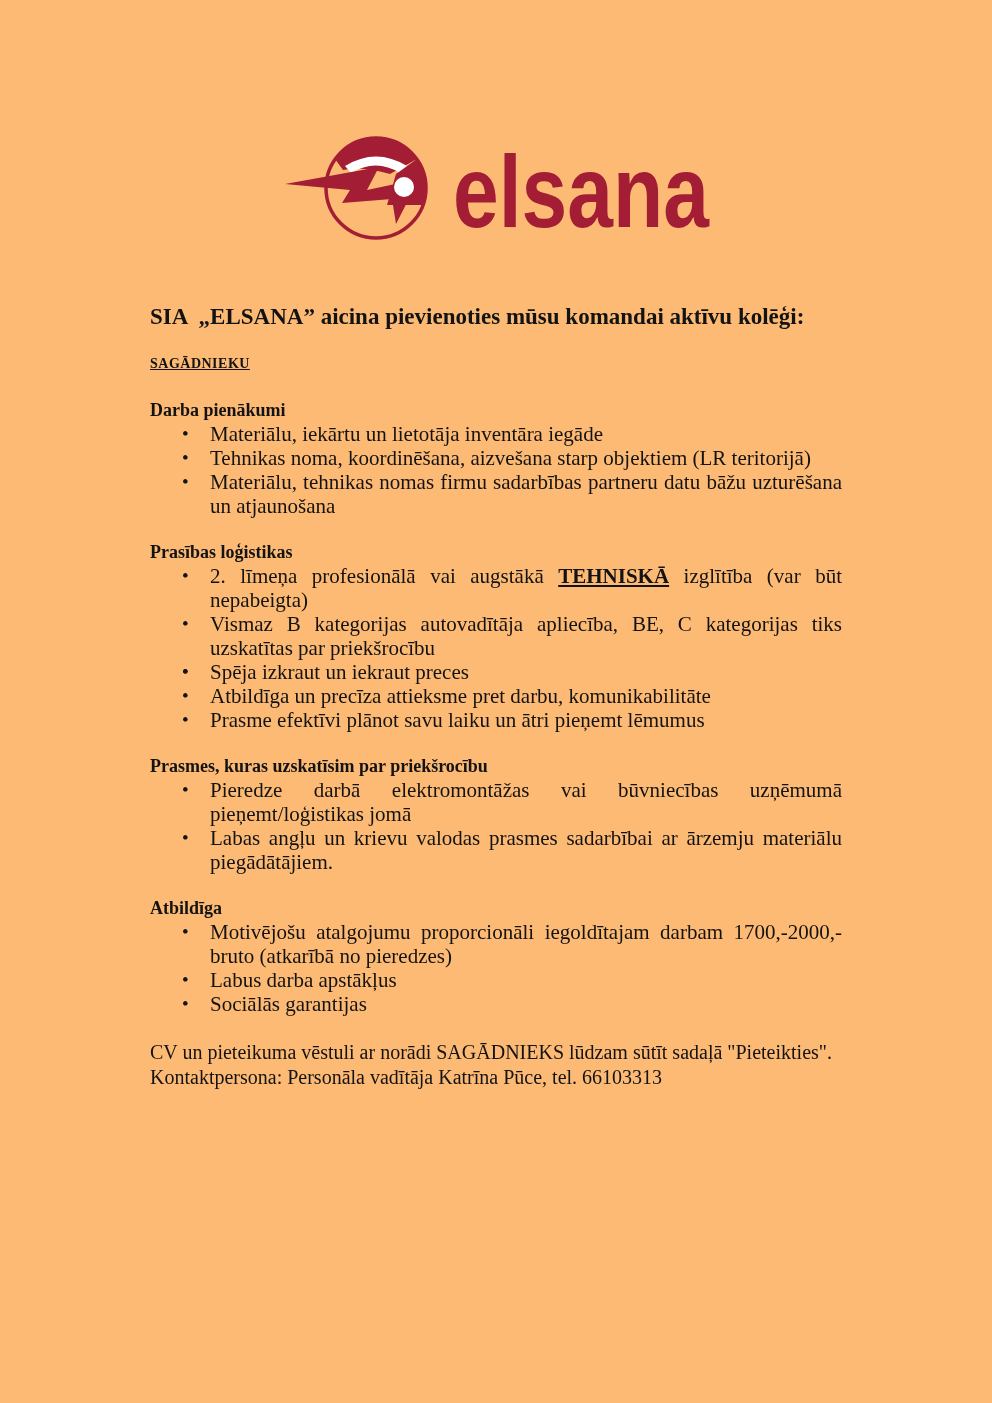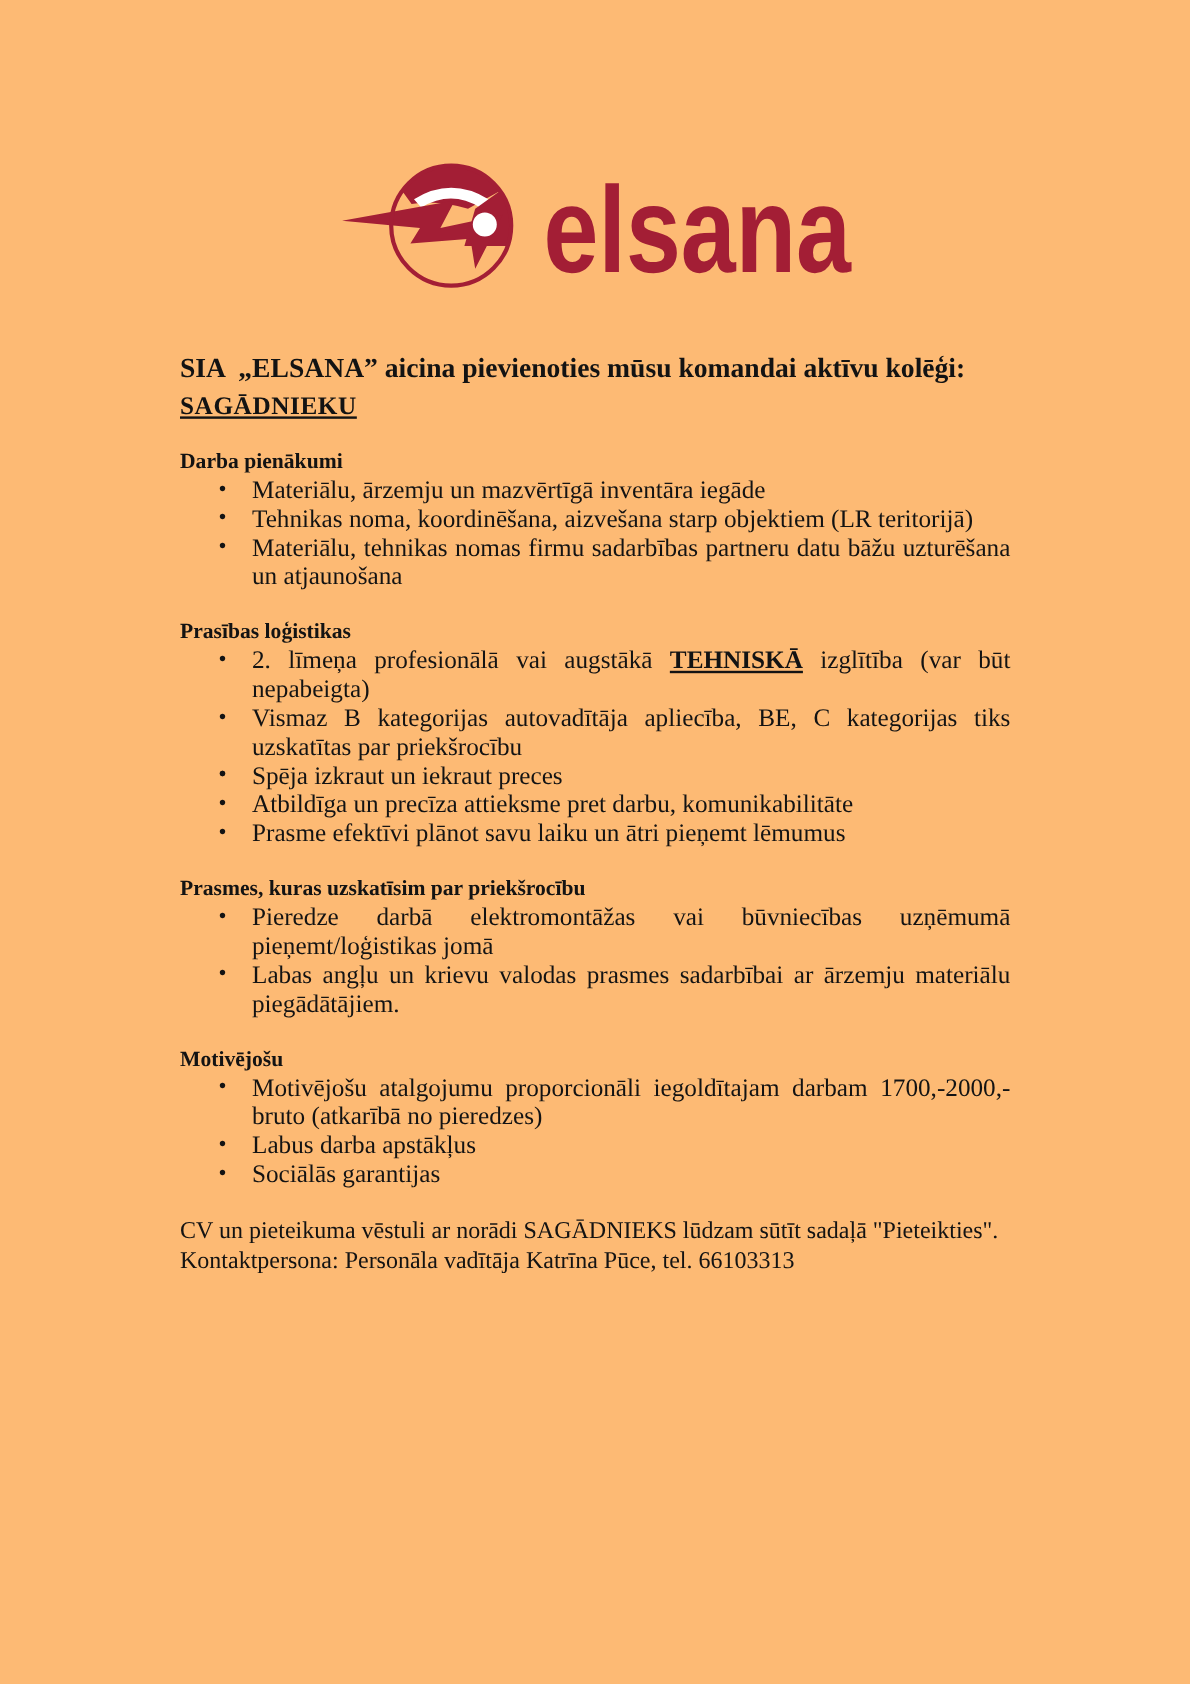"SIA „ELSANA” aicina pievienoties mūsu" .content { top: 292px -> 302px }
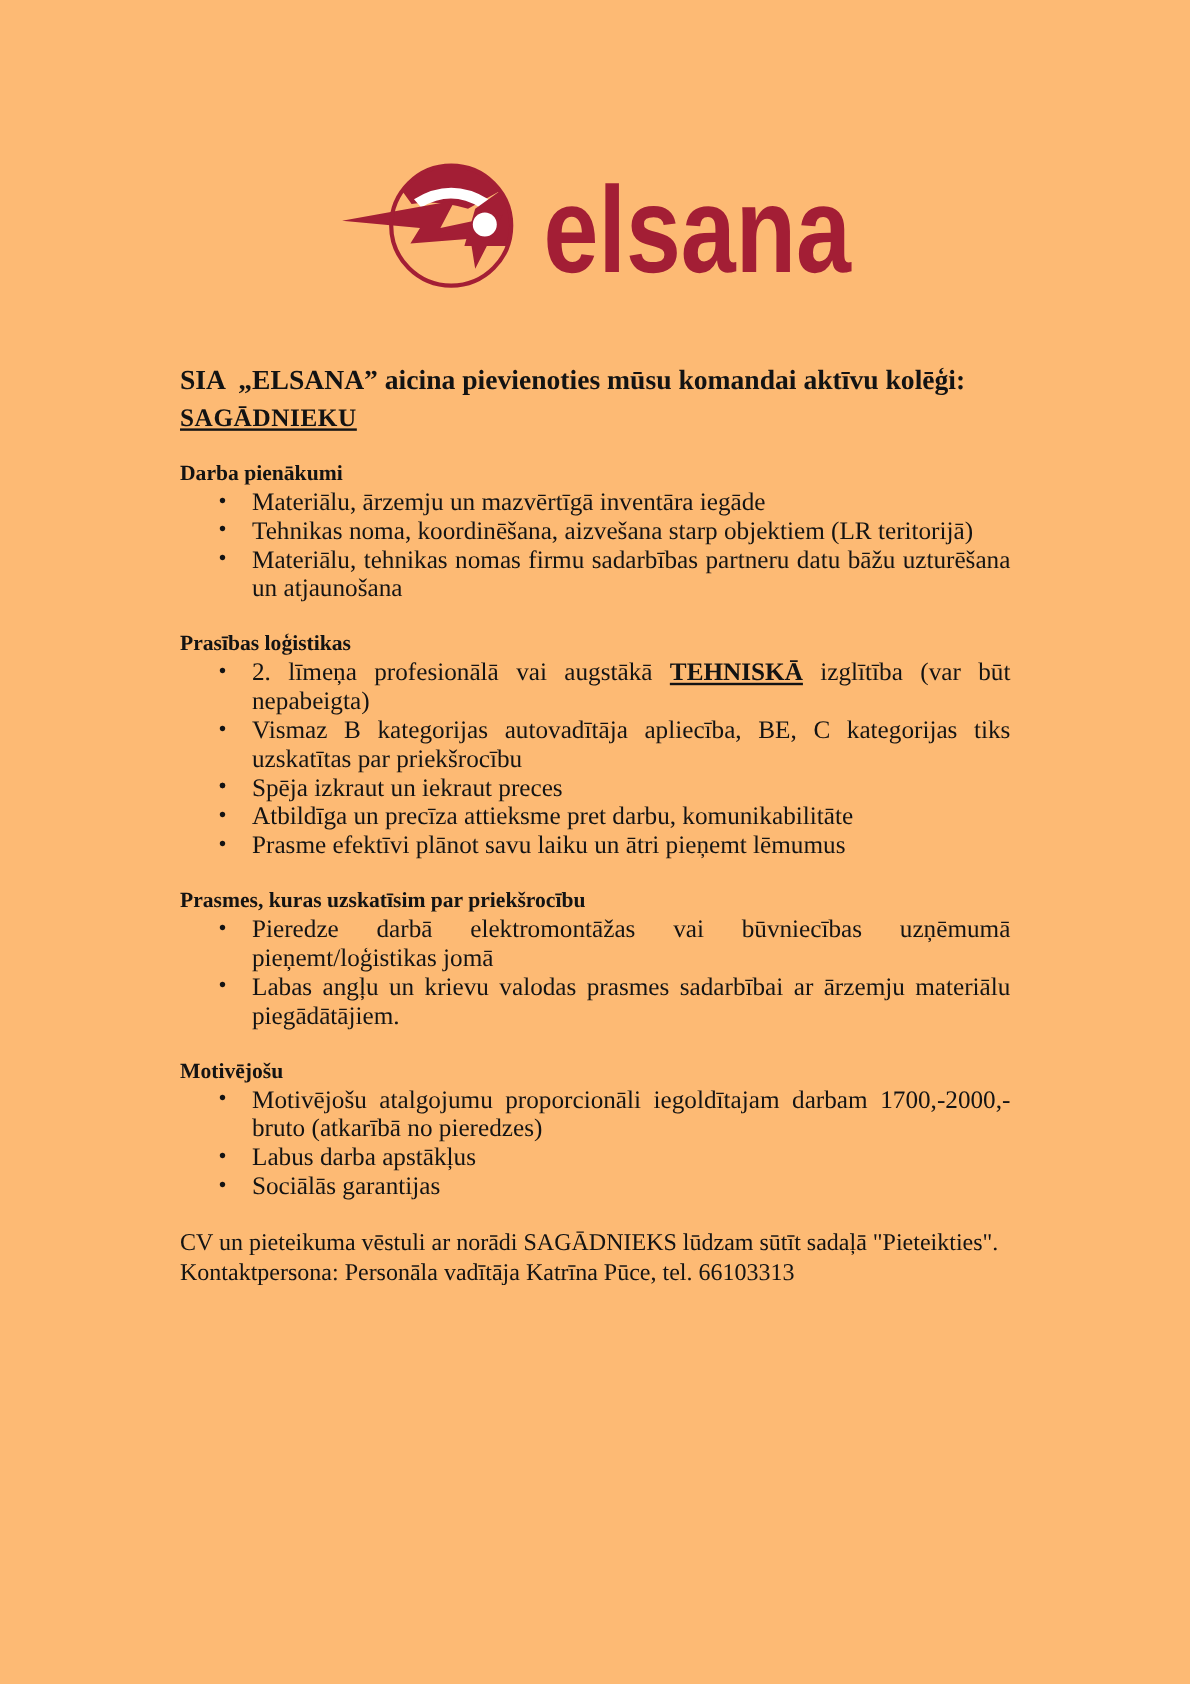"SAGĀDNIEKU" .position { font-size: 21px -> 14px; margin-top: 4px -> 20px }
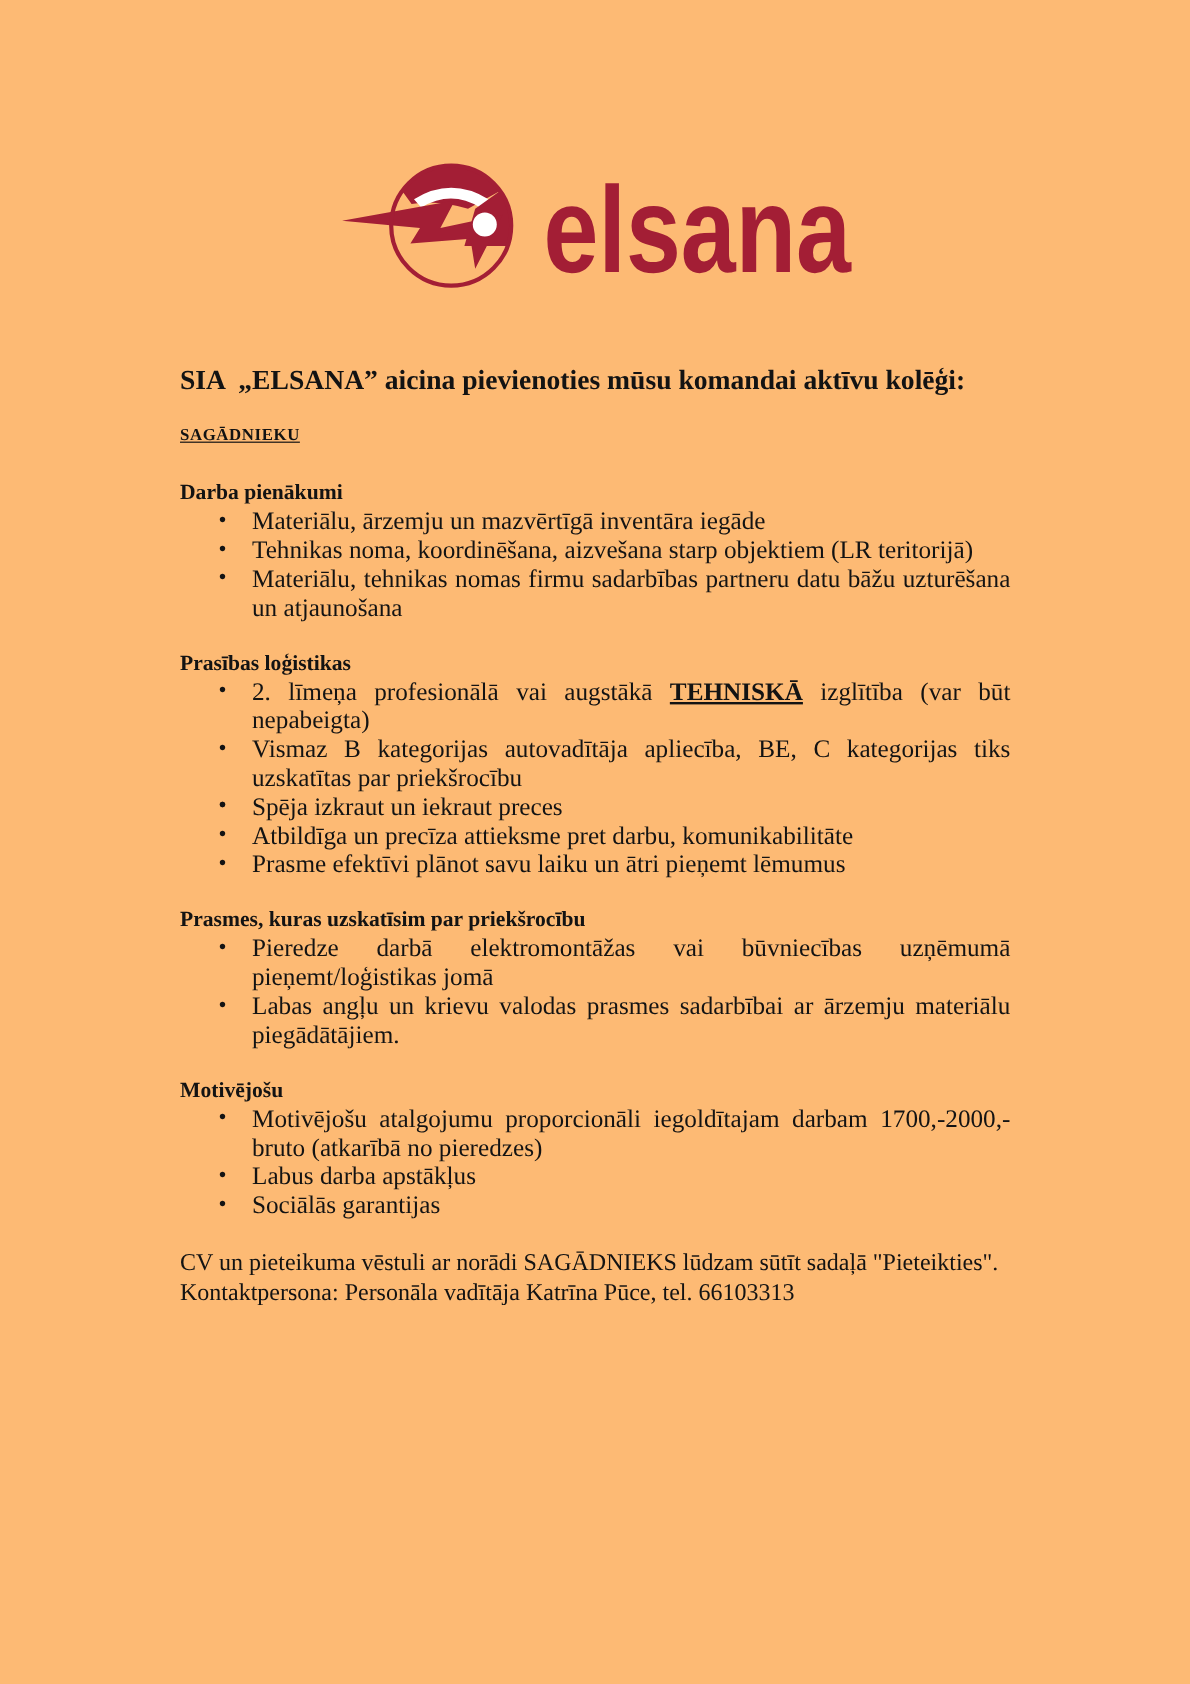"Materiālu, ārzemju un mazvērtīgā" span { text: ārzemju un mazvērtīgā -> iekārtu un lietotāja }
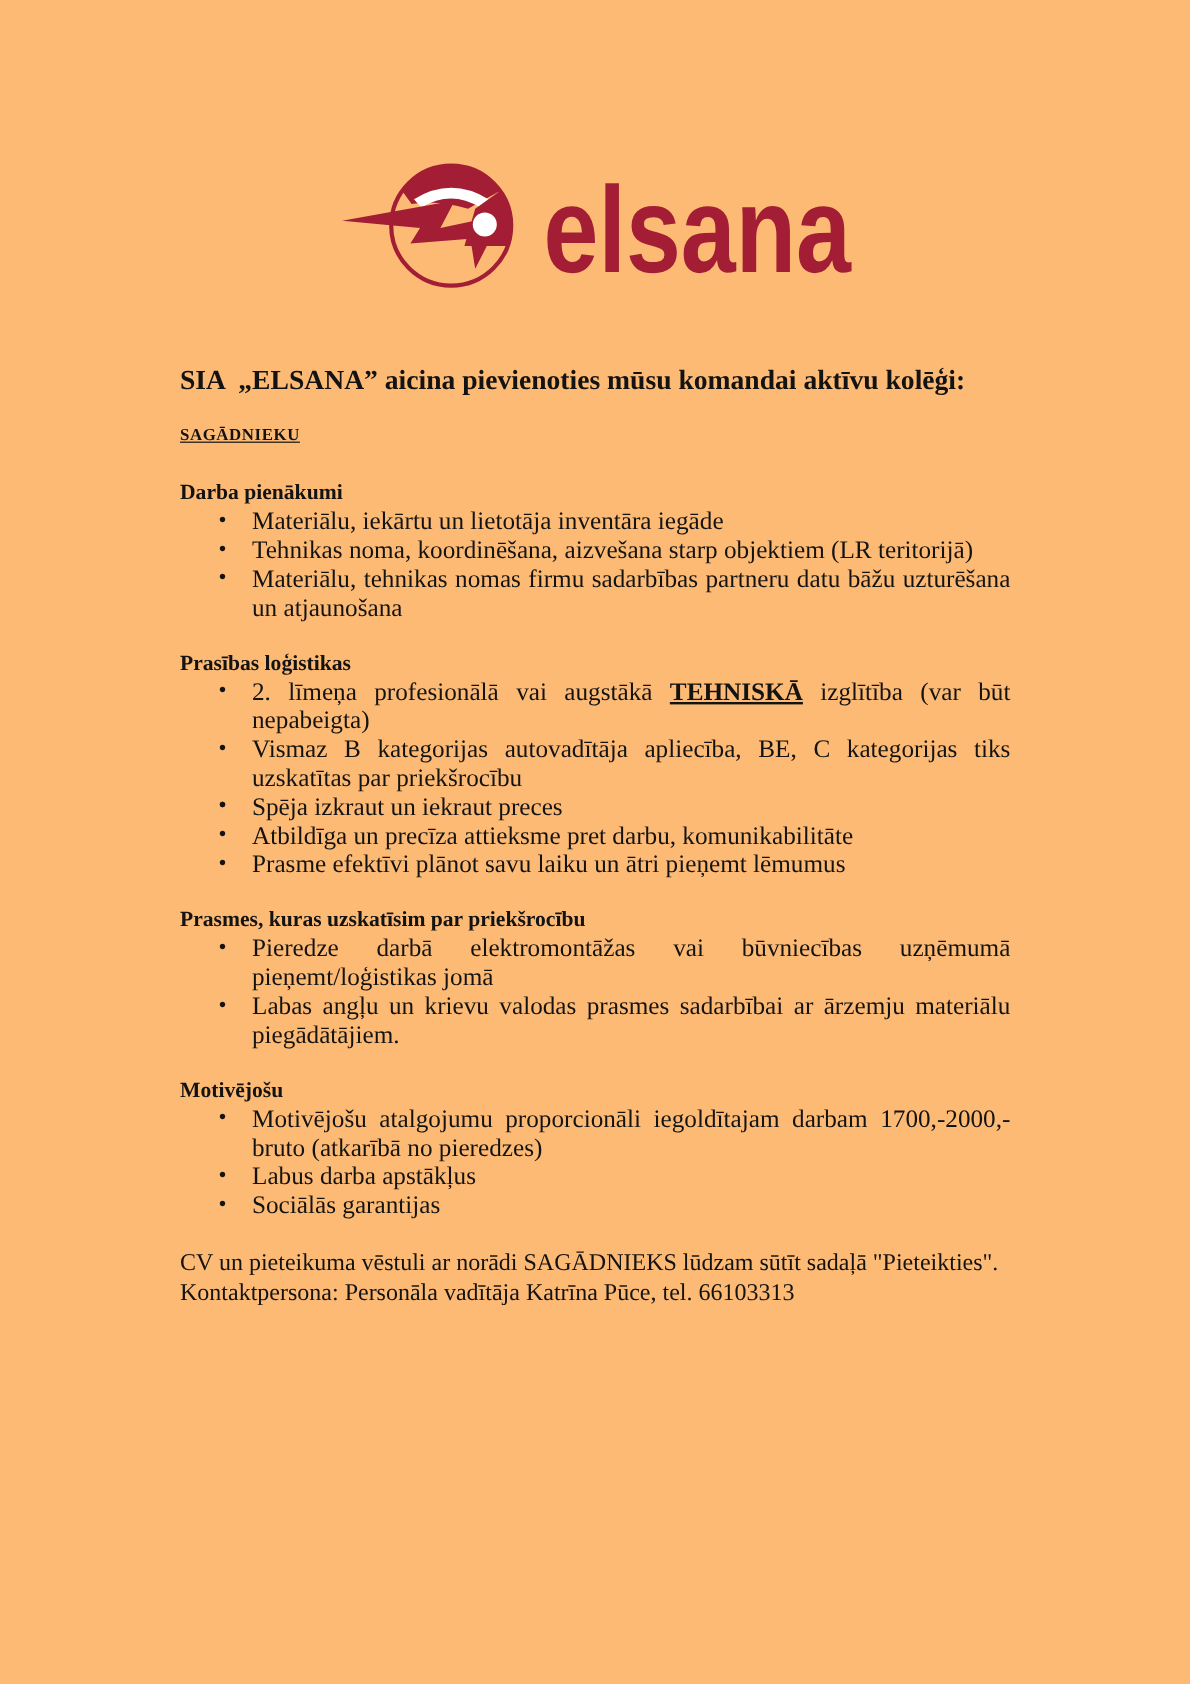"Motivējošu" h2 { text: Motivējošu -> Atbildīga }
